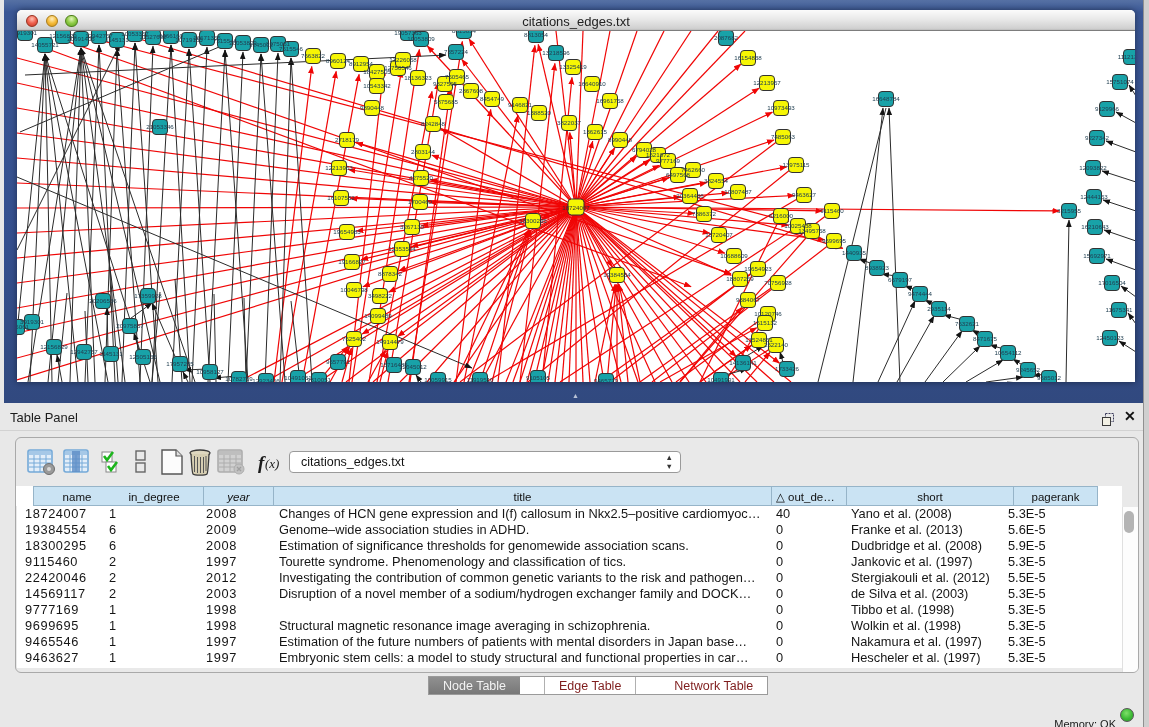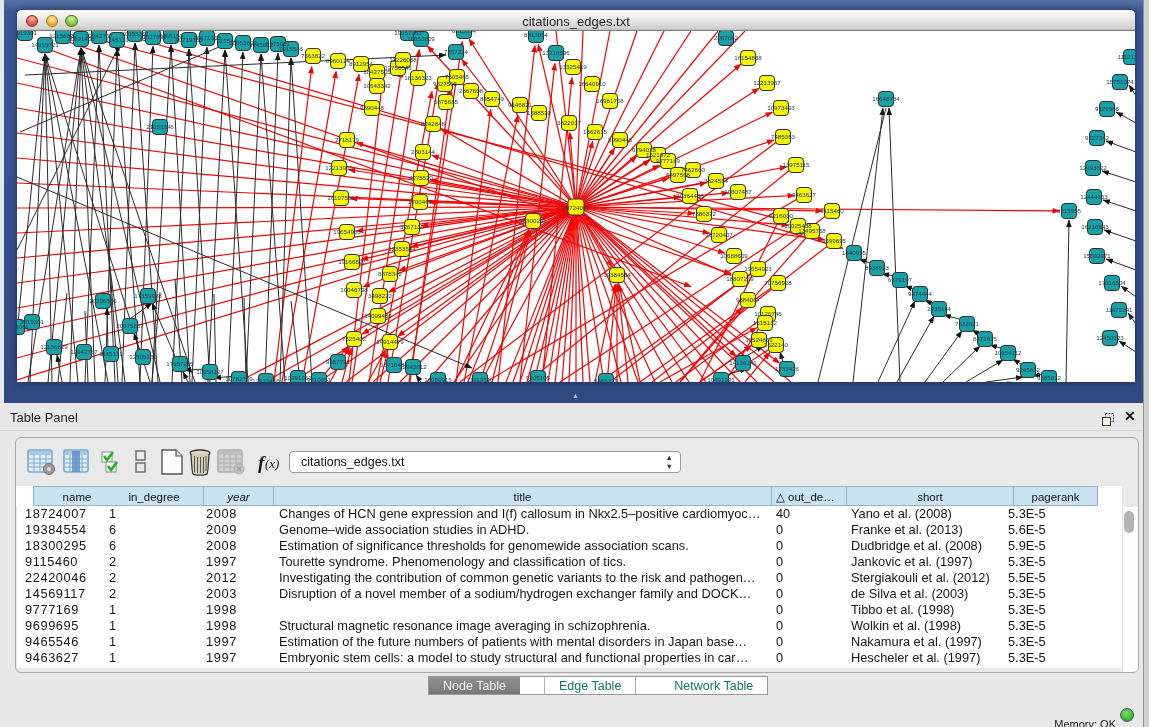"Edge Table" #tabs div { color: #0f766e -> #7f1d1d }
